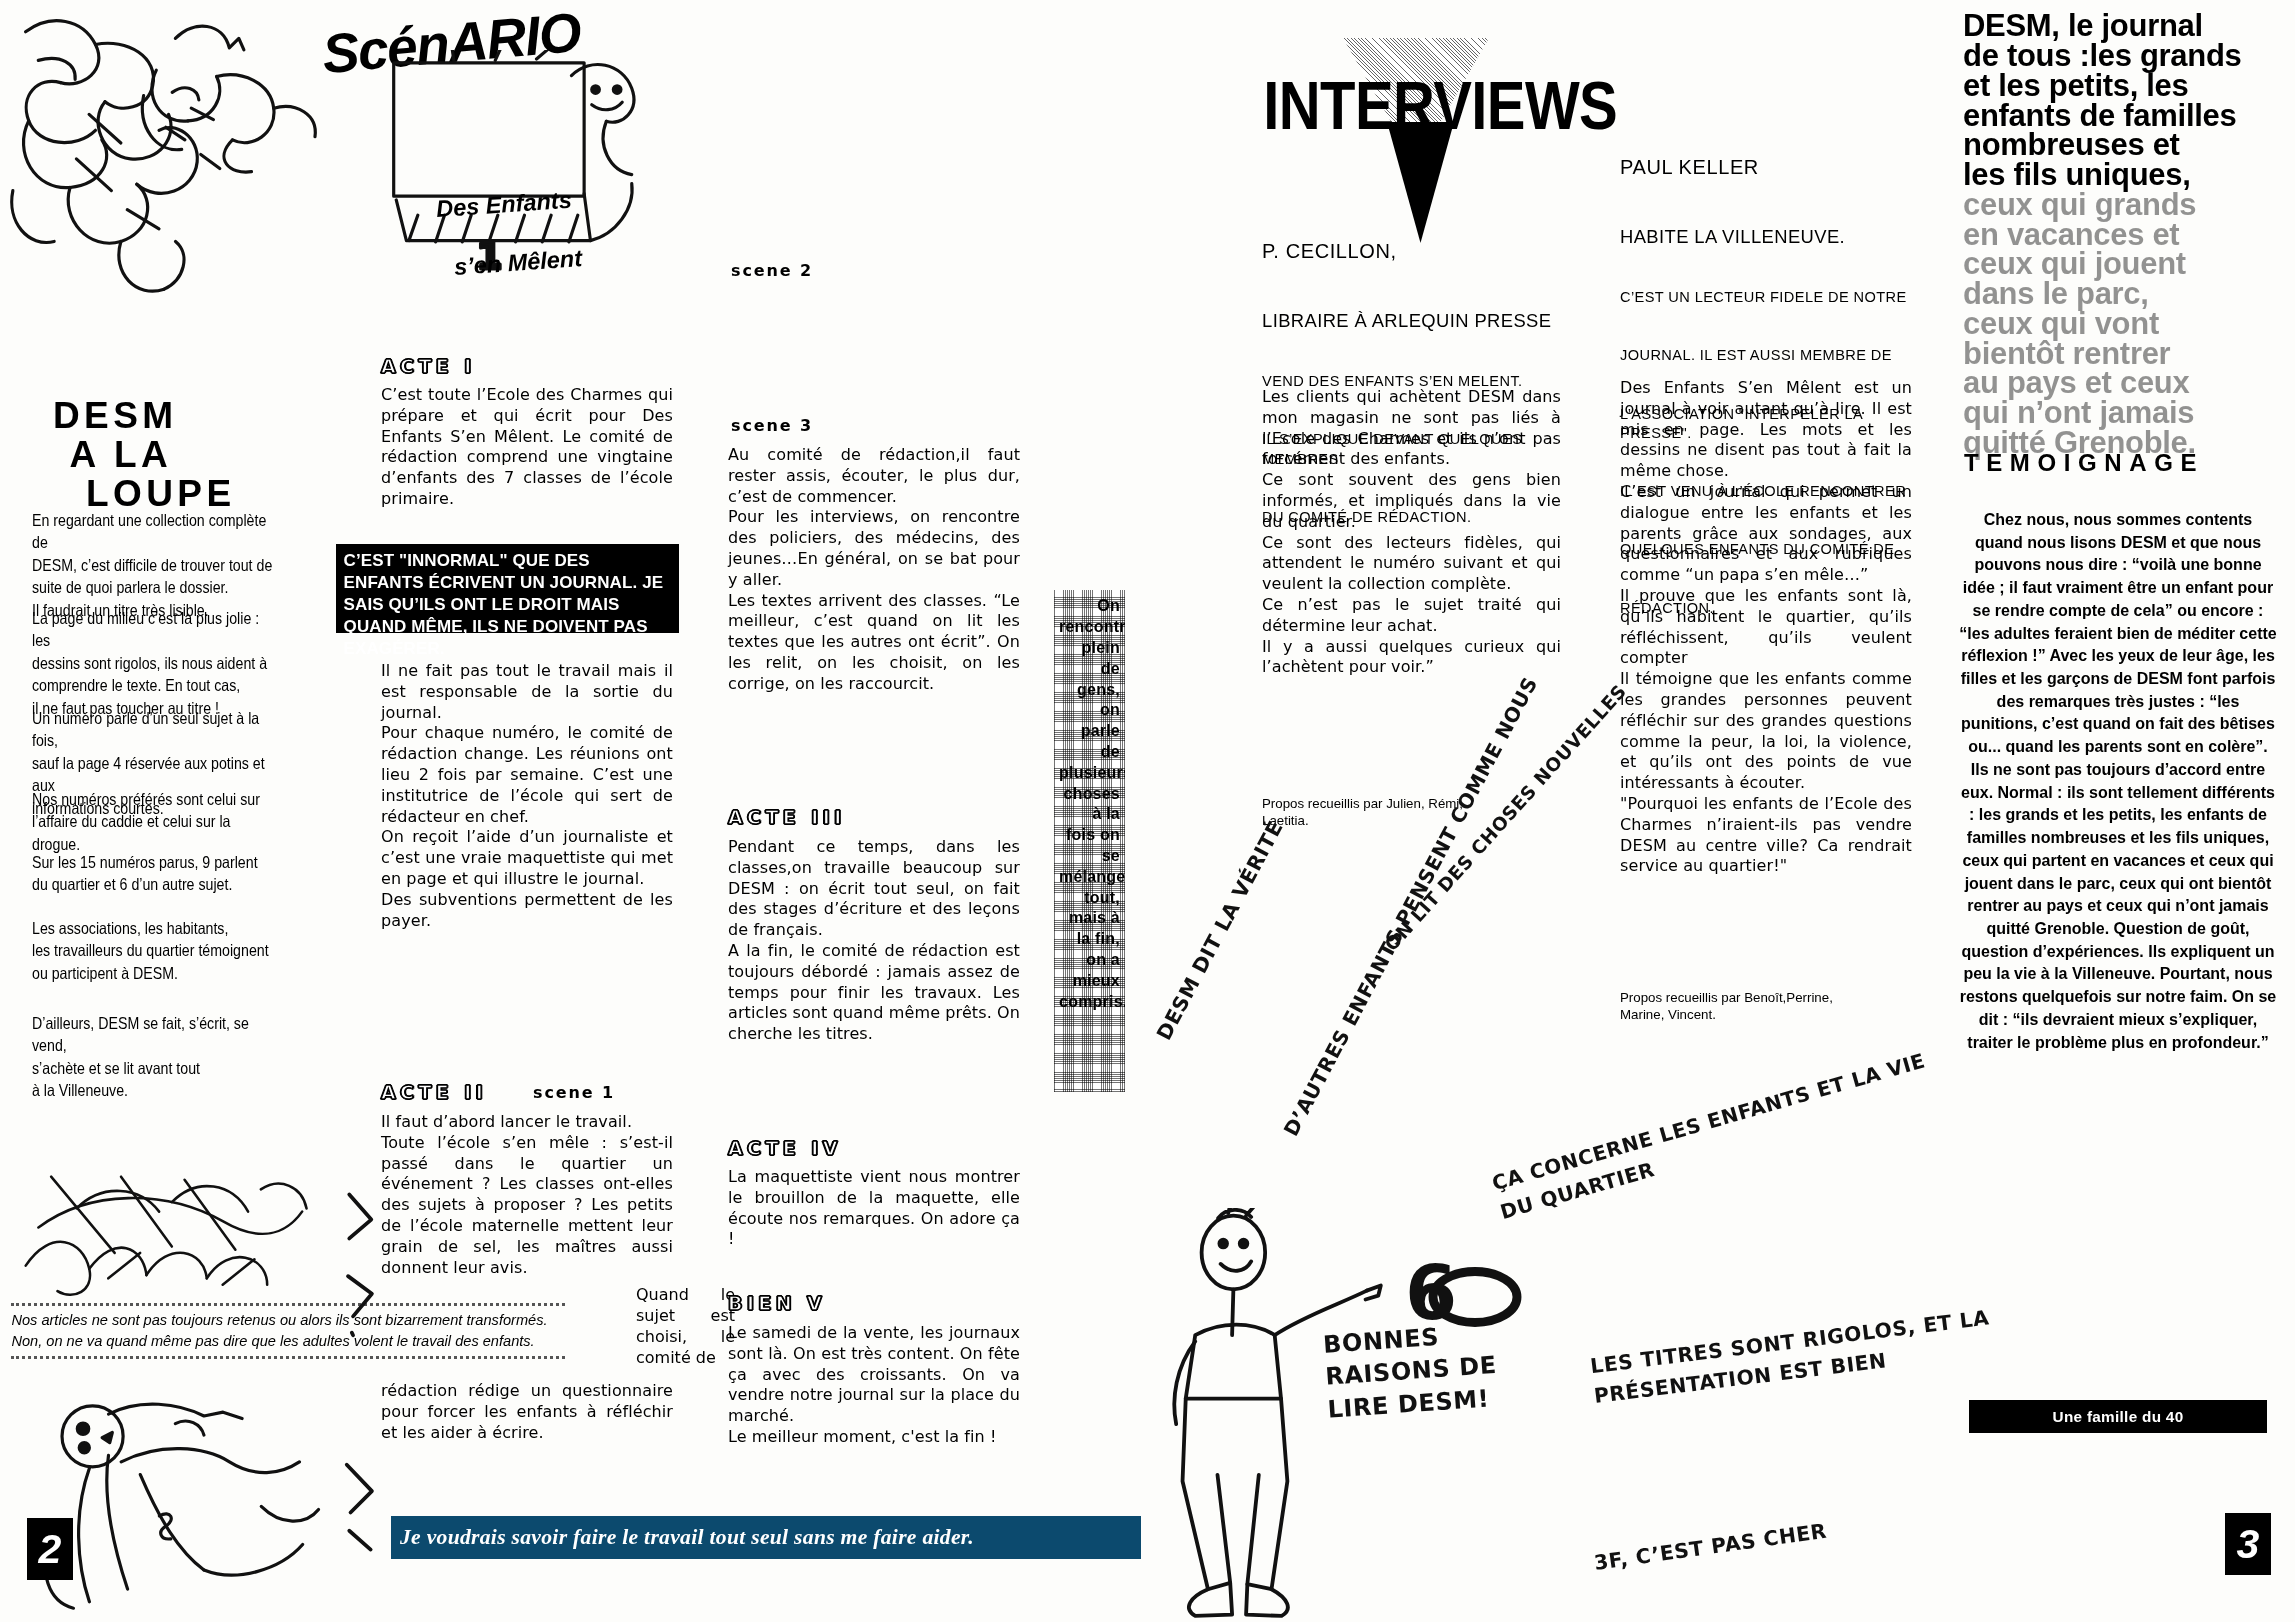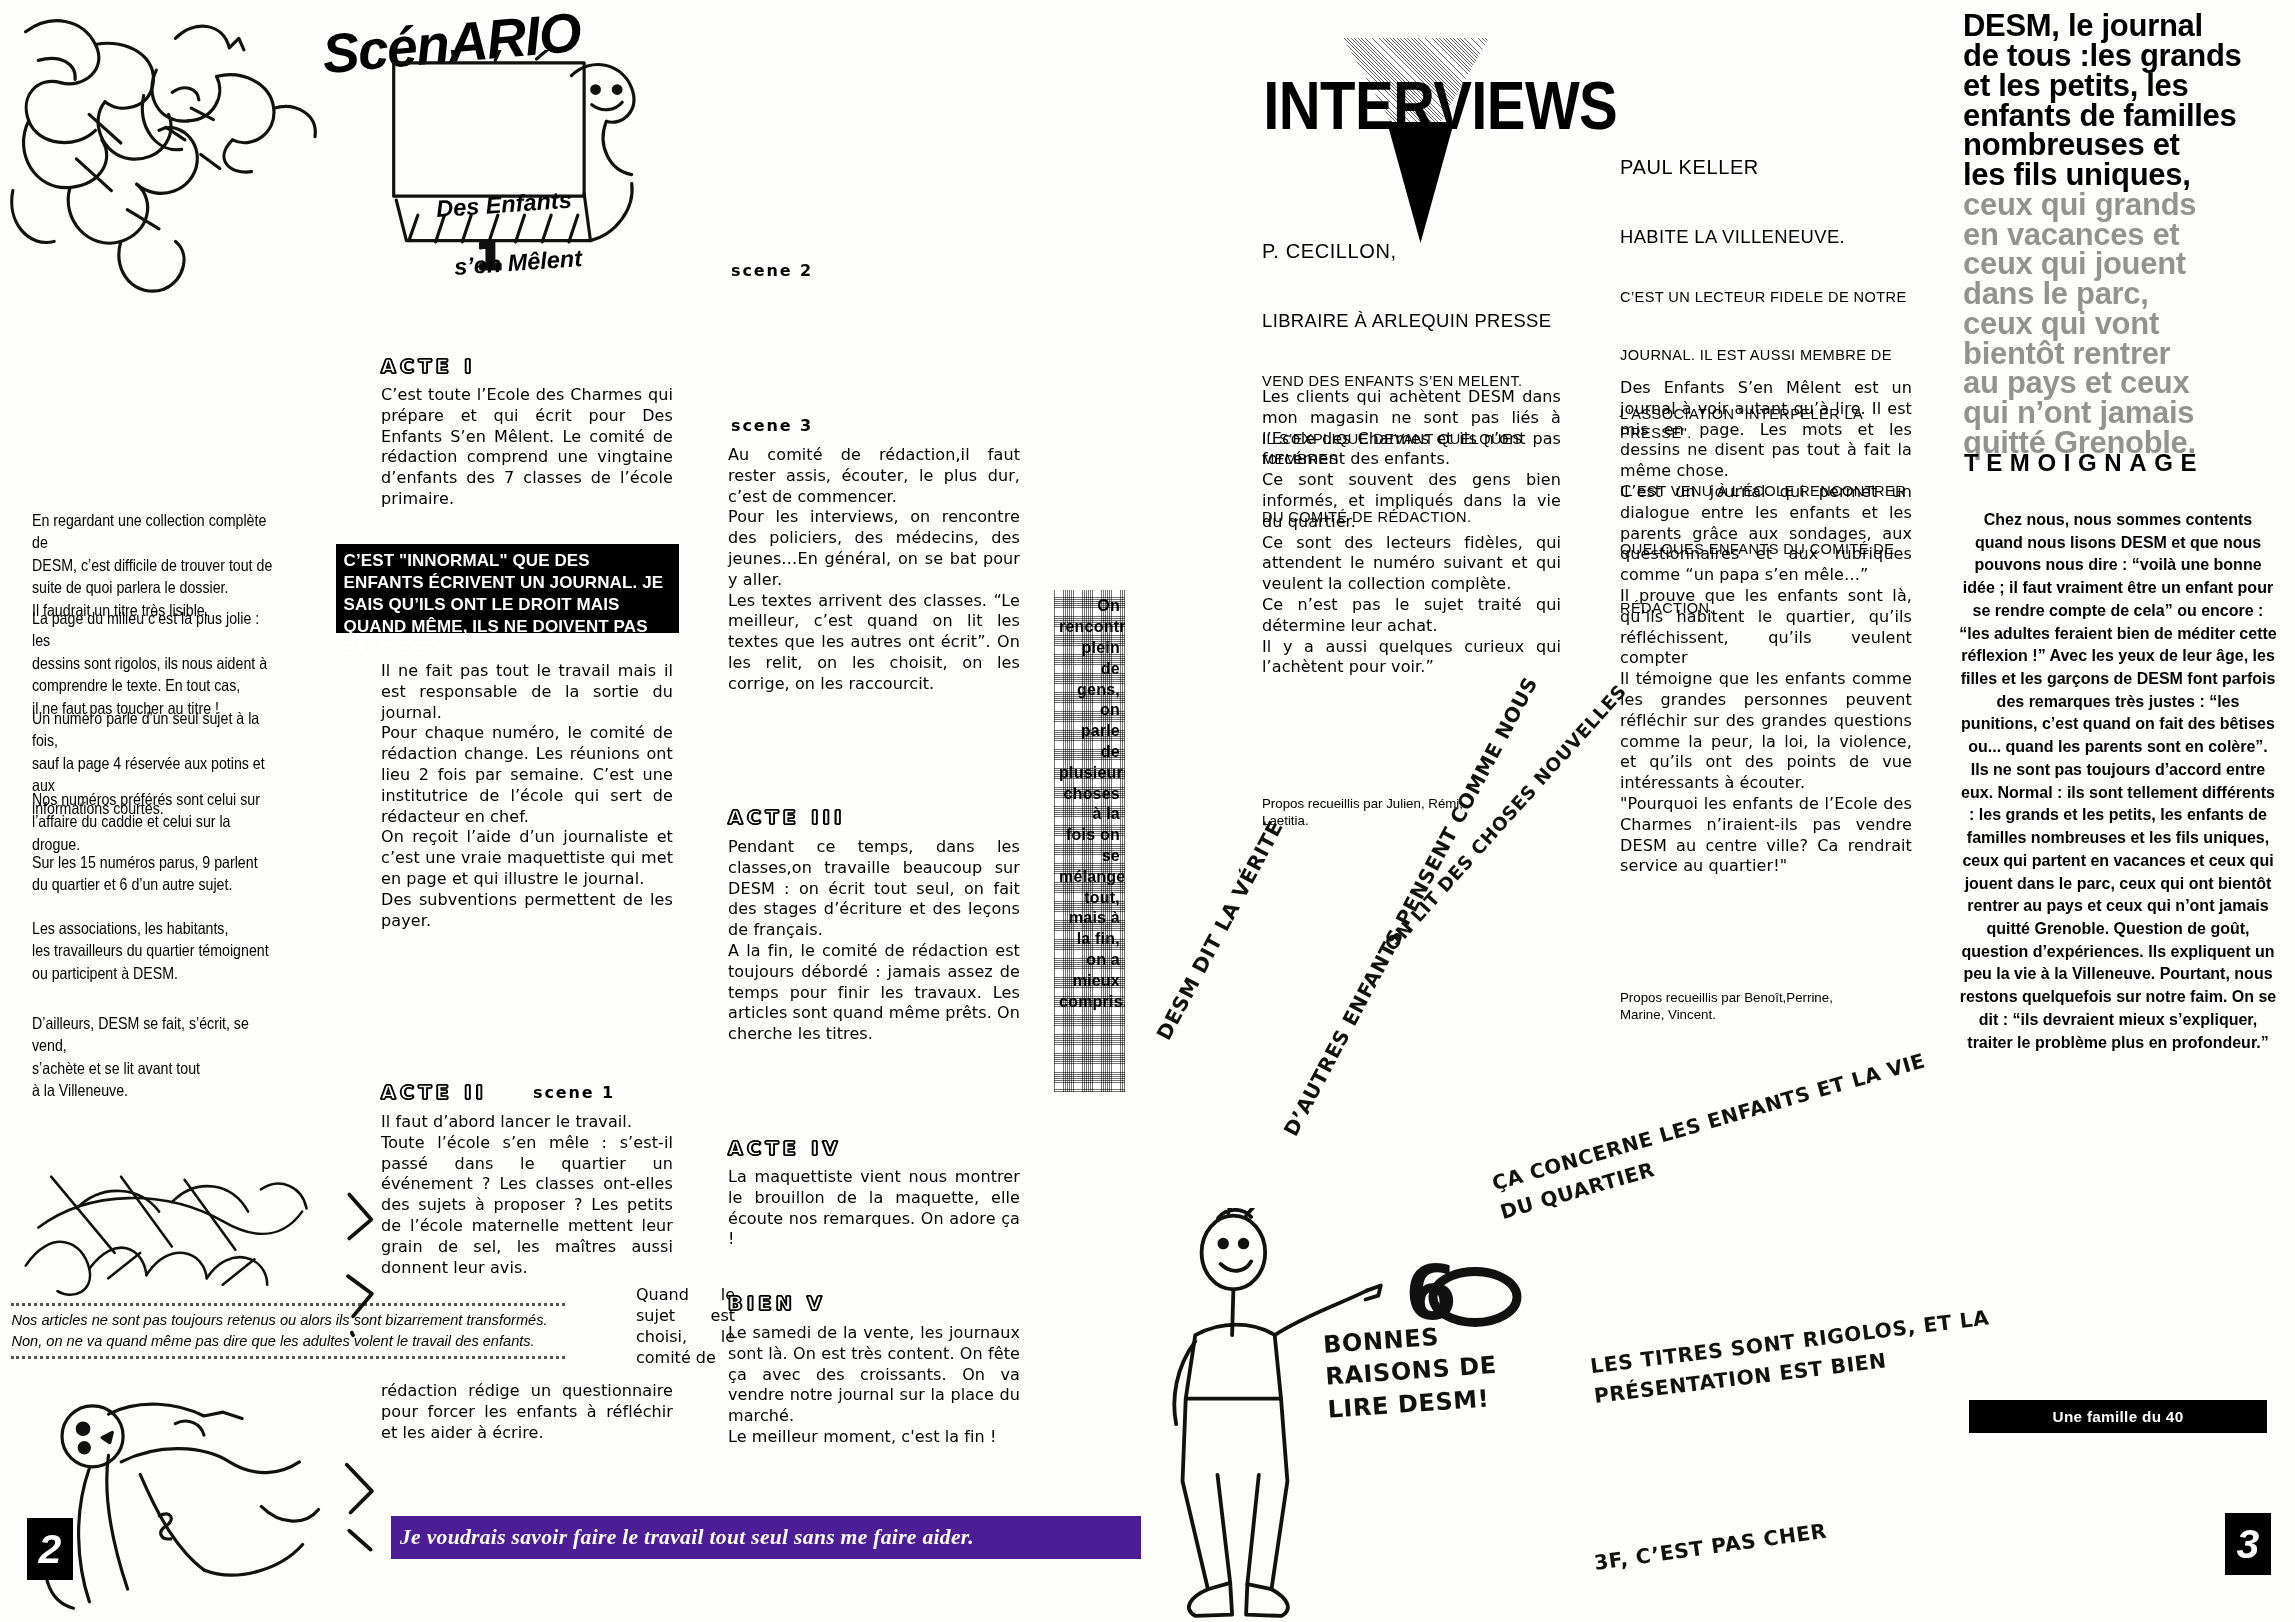"DESM" div.h-desm { html: none -> <div> <span>DESM</span><br> <span>A LA</span><br> <span>LOUPE</span> </div> }
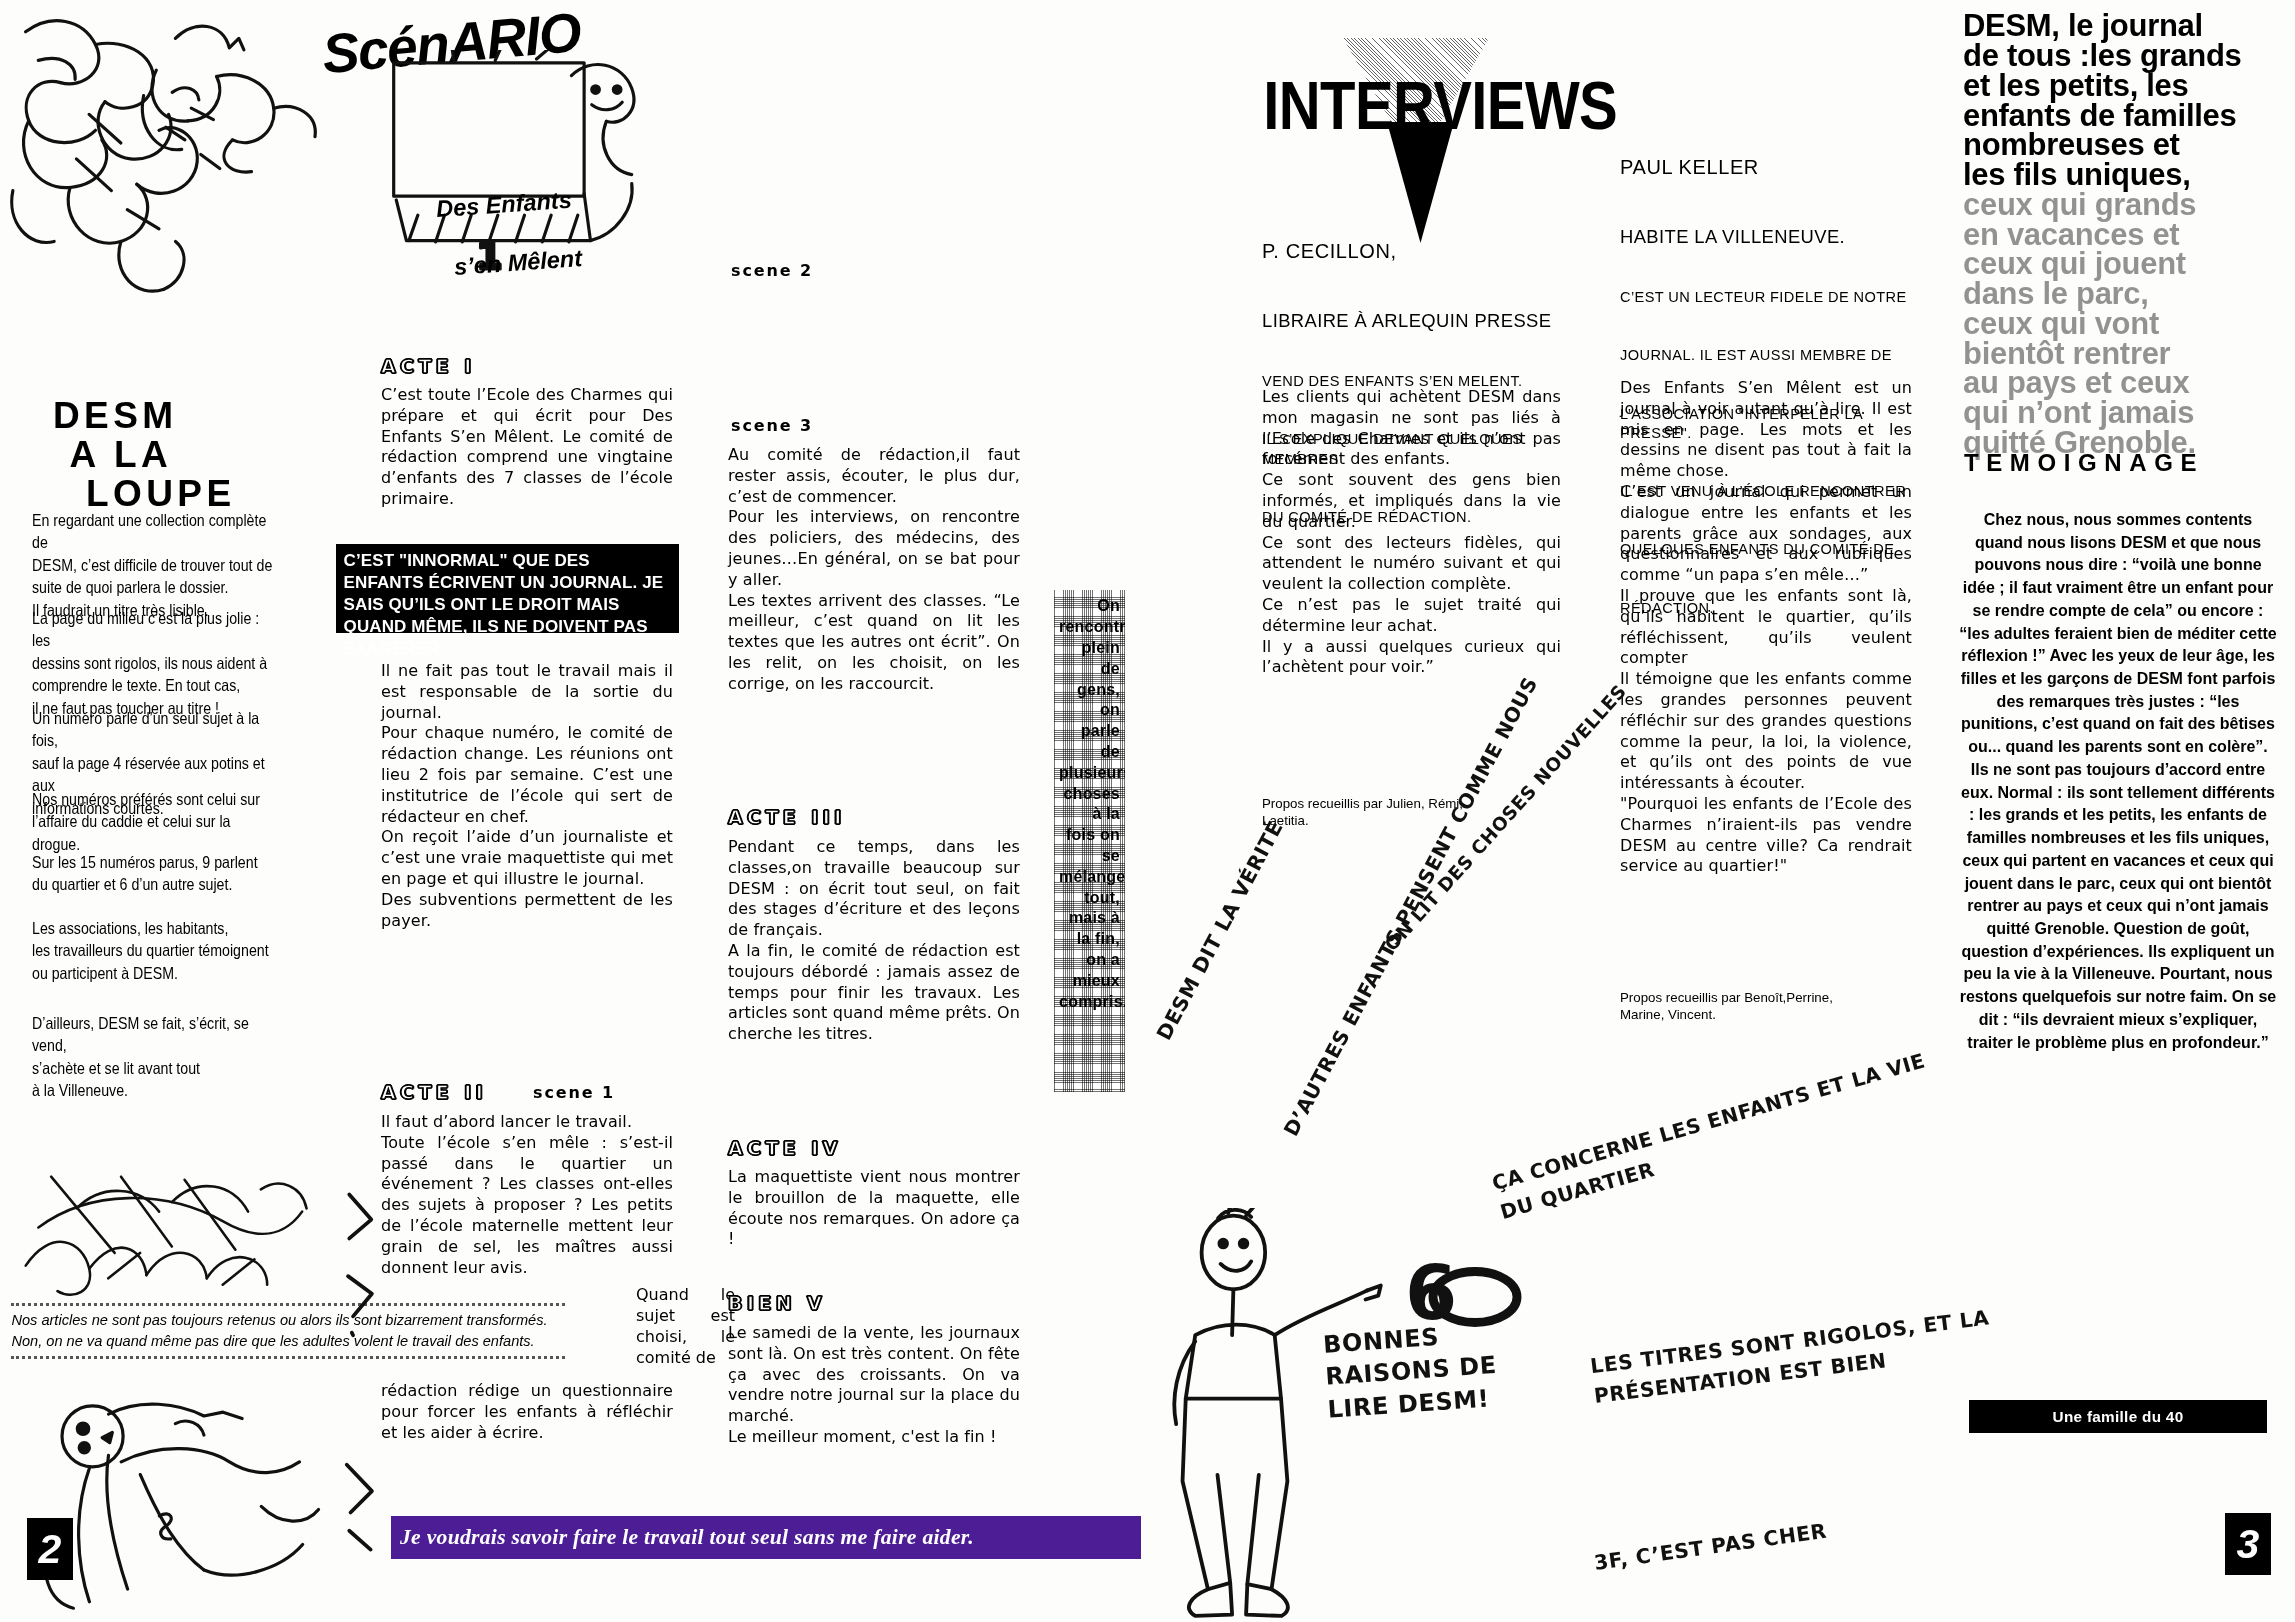"Je voudrais savoir faire le" .quoteband { background: #4c1d95 -> #0c4a6e }
